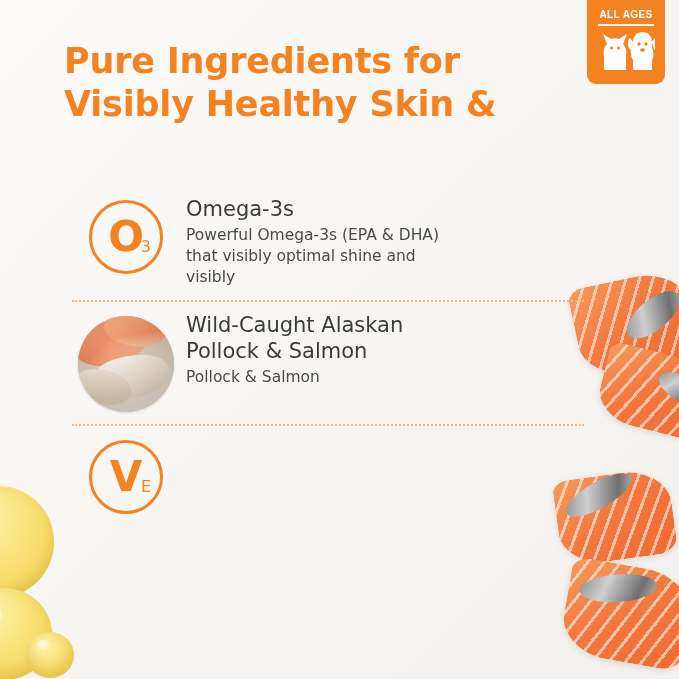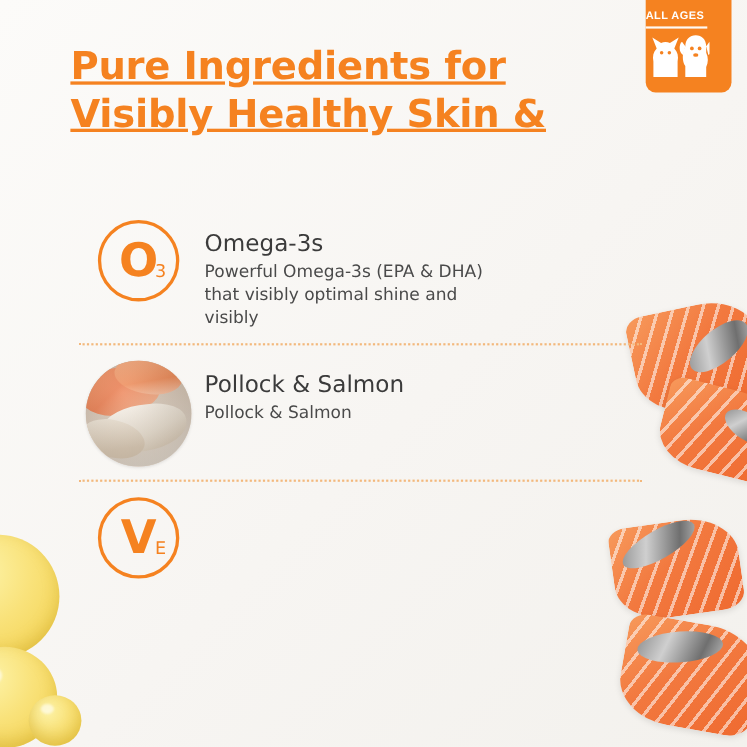"ALL AGES" .badge { align-items: none -> center }
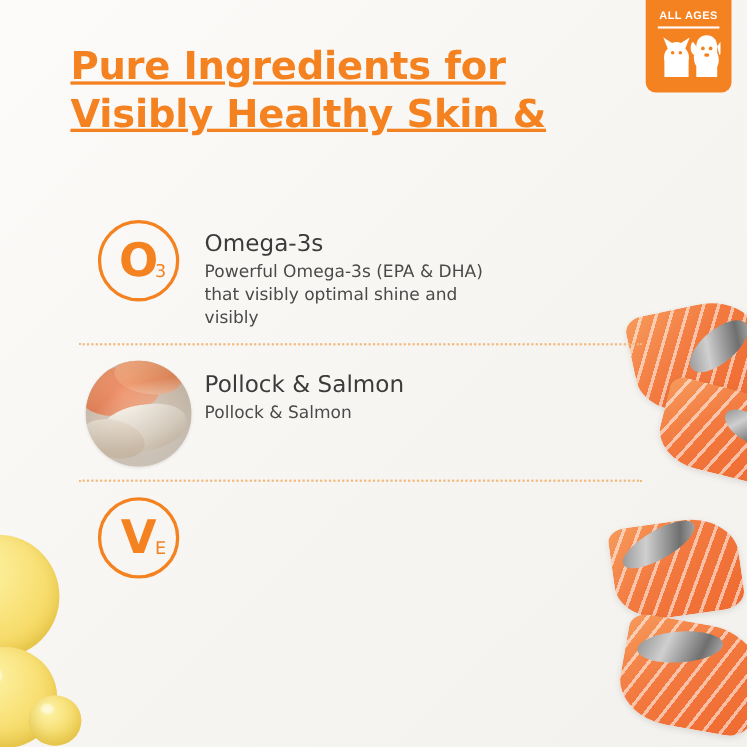"Pure Ingredients for" .headline div { text-decoration: underline -> none }
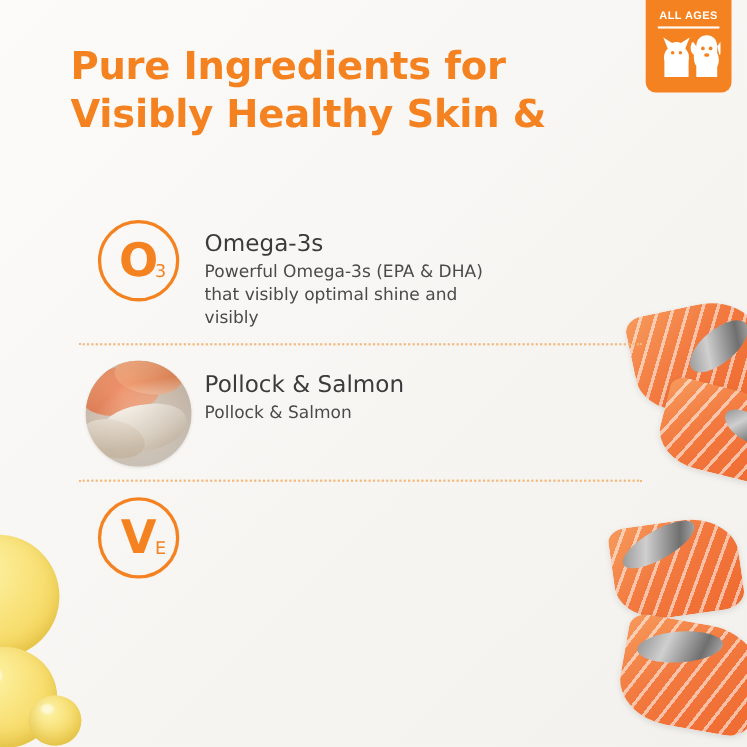"Omega-3s" .ftitle { margin-top: 12px -> none }
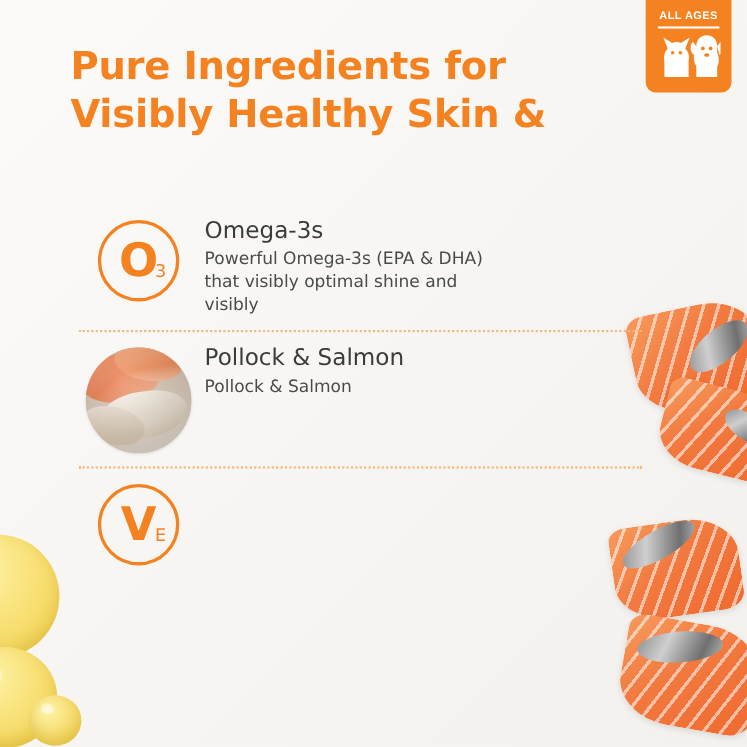"Wild-Caught Alaskan" div { html: none -> <div>Wild-Caught Alaskan</div> }
